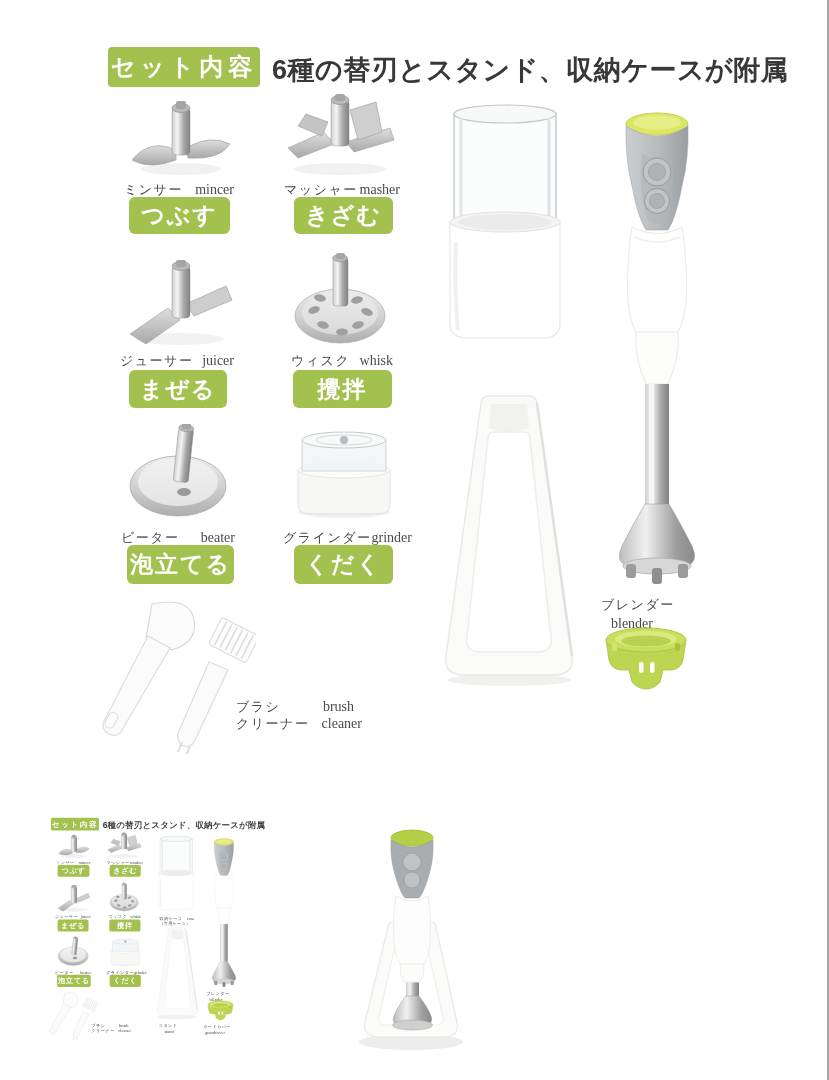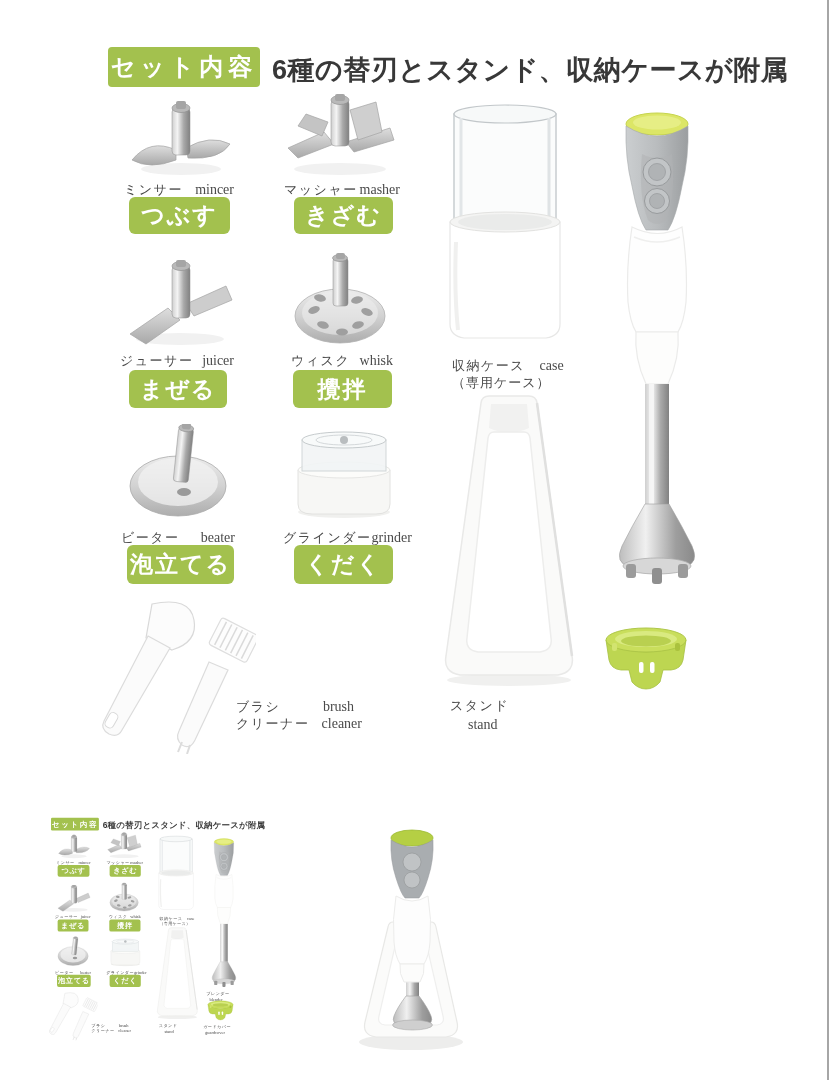"収納ケース case" div.abs { html: <div> <div> <span>収納ケース</span> <span>case</span> </div> <div>（専用ケース）</div> </div> -> none }
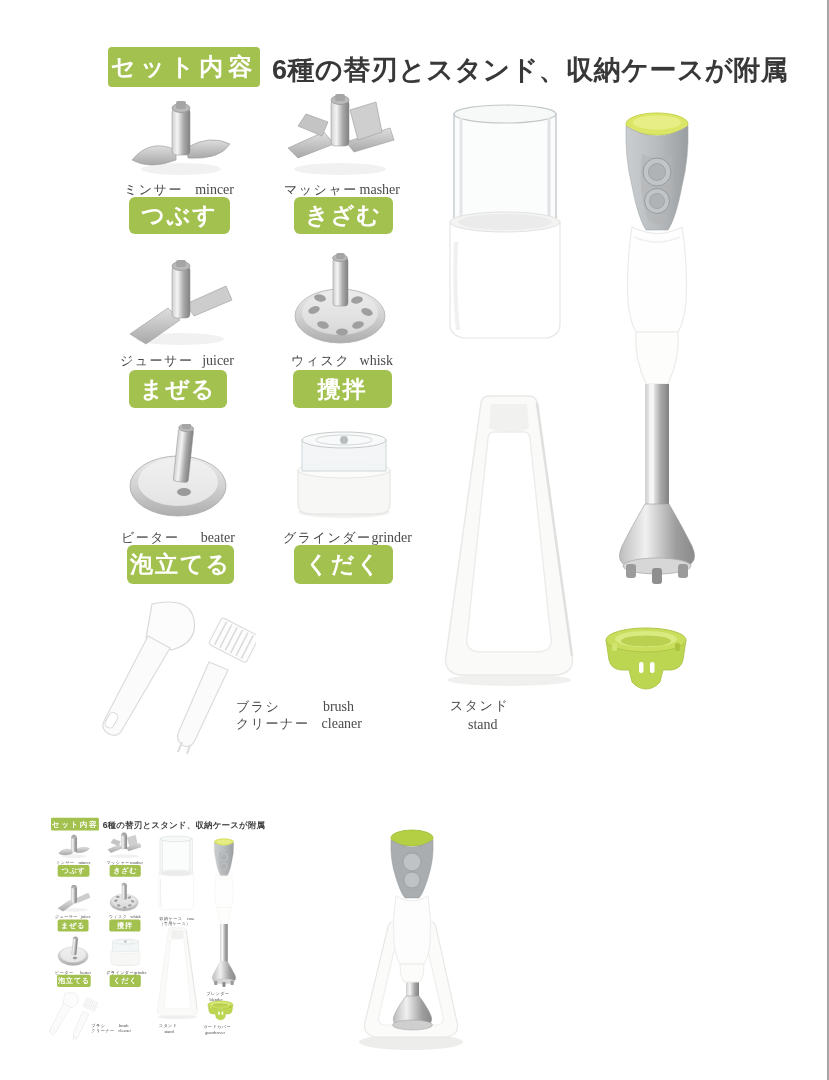"ブレンダー blender" div.abs { html: none -> <div> <span>ブレンダー</span> <span>blender</span> </div> }
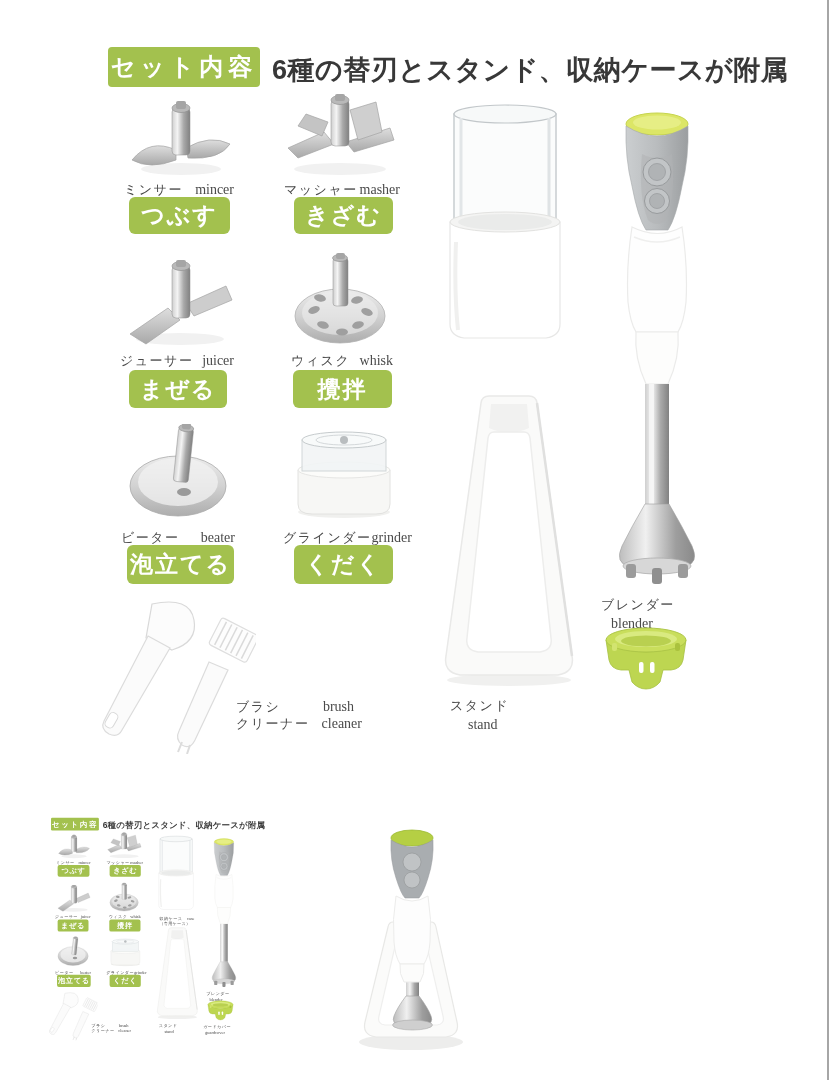"スタンド stand" div.abs { html: <div> <span>スタンド</span> <span>stand</span> </div> -> none }
